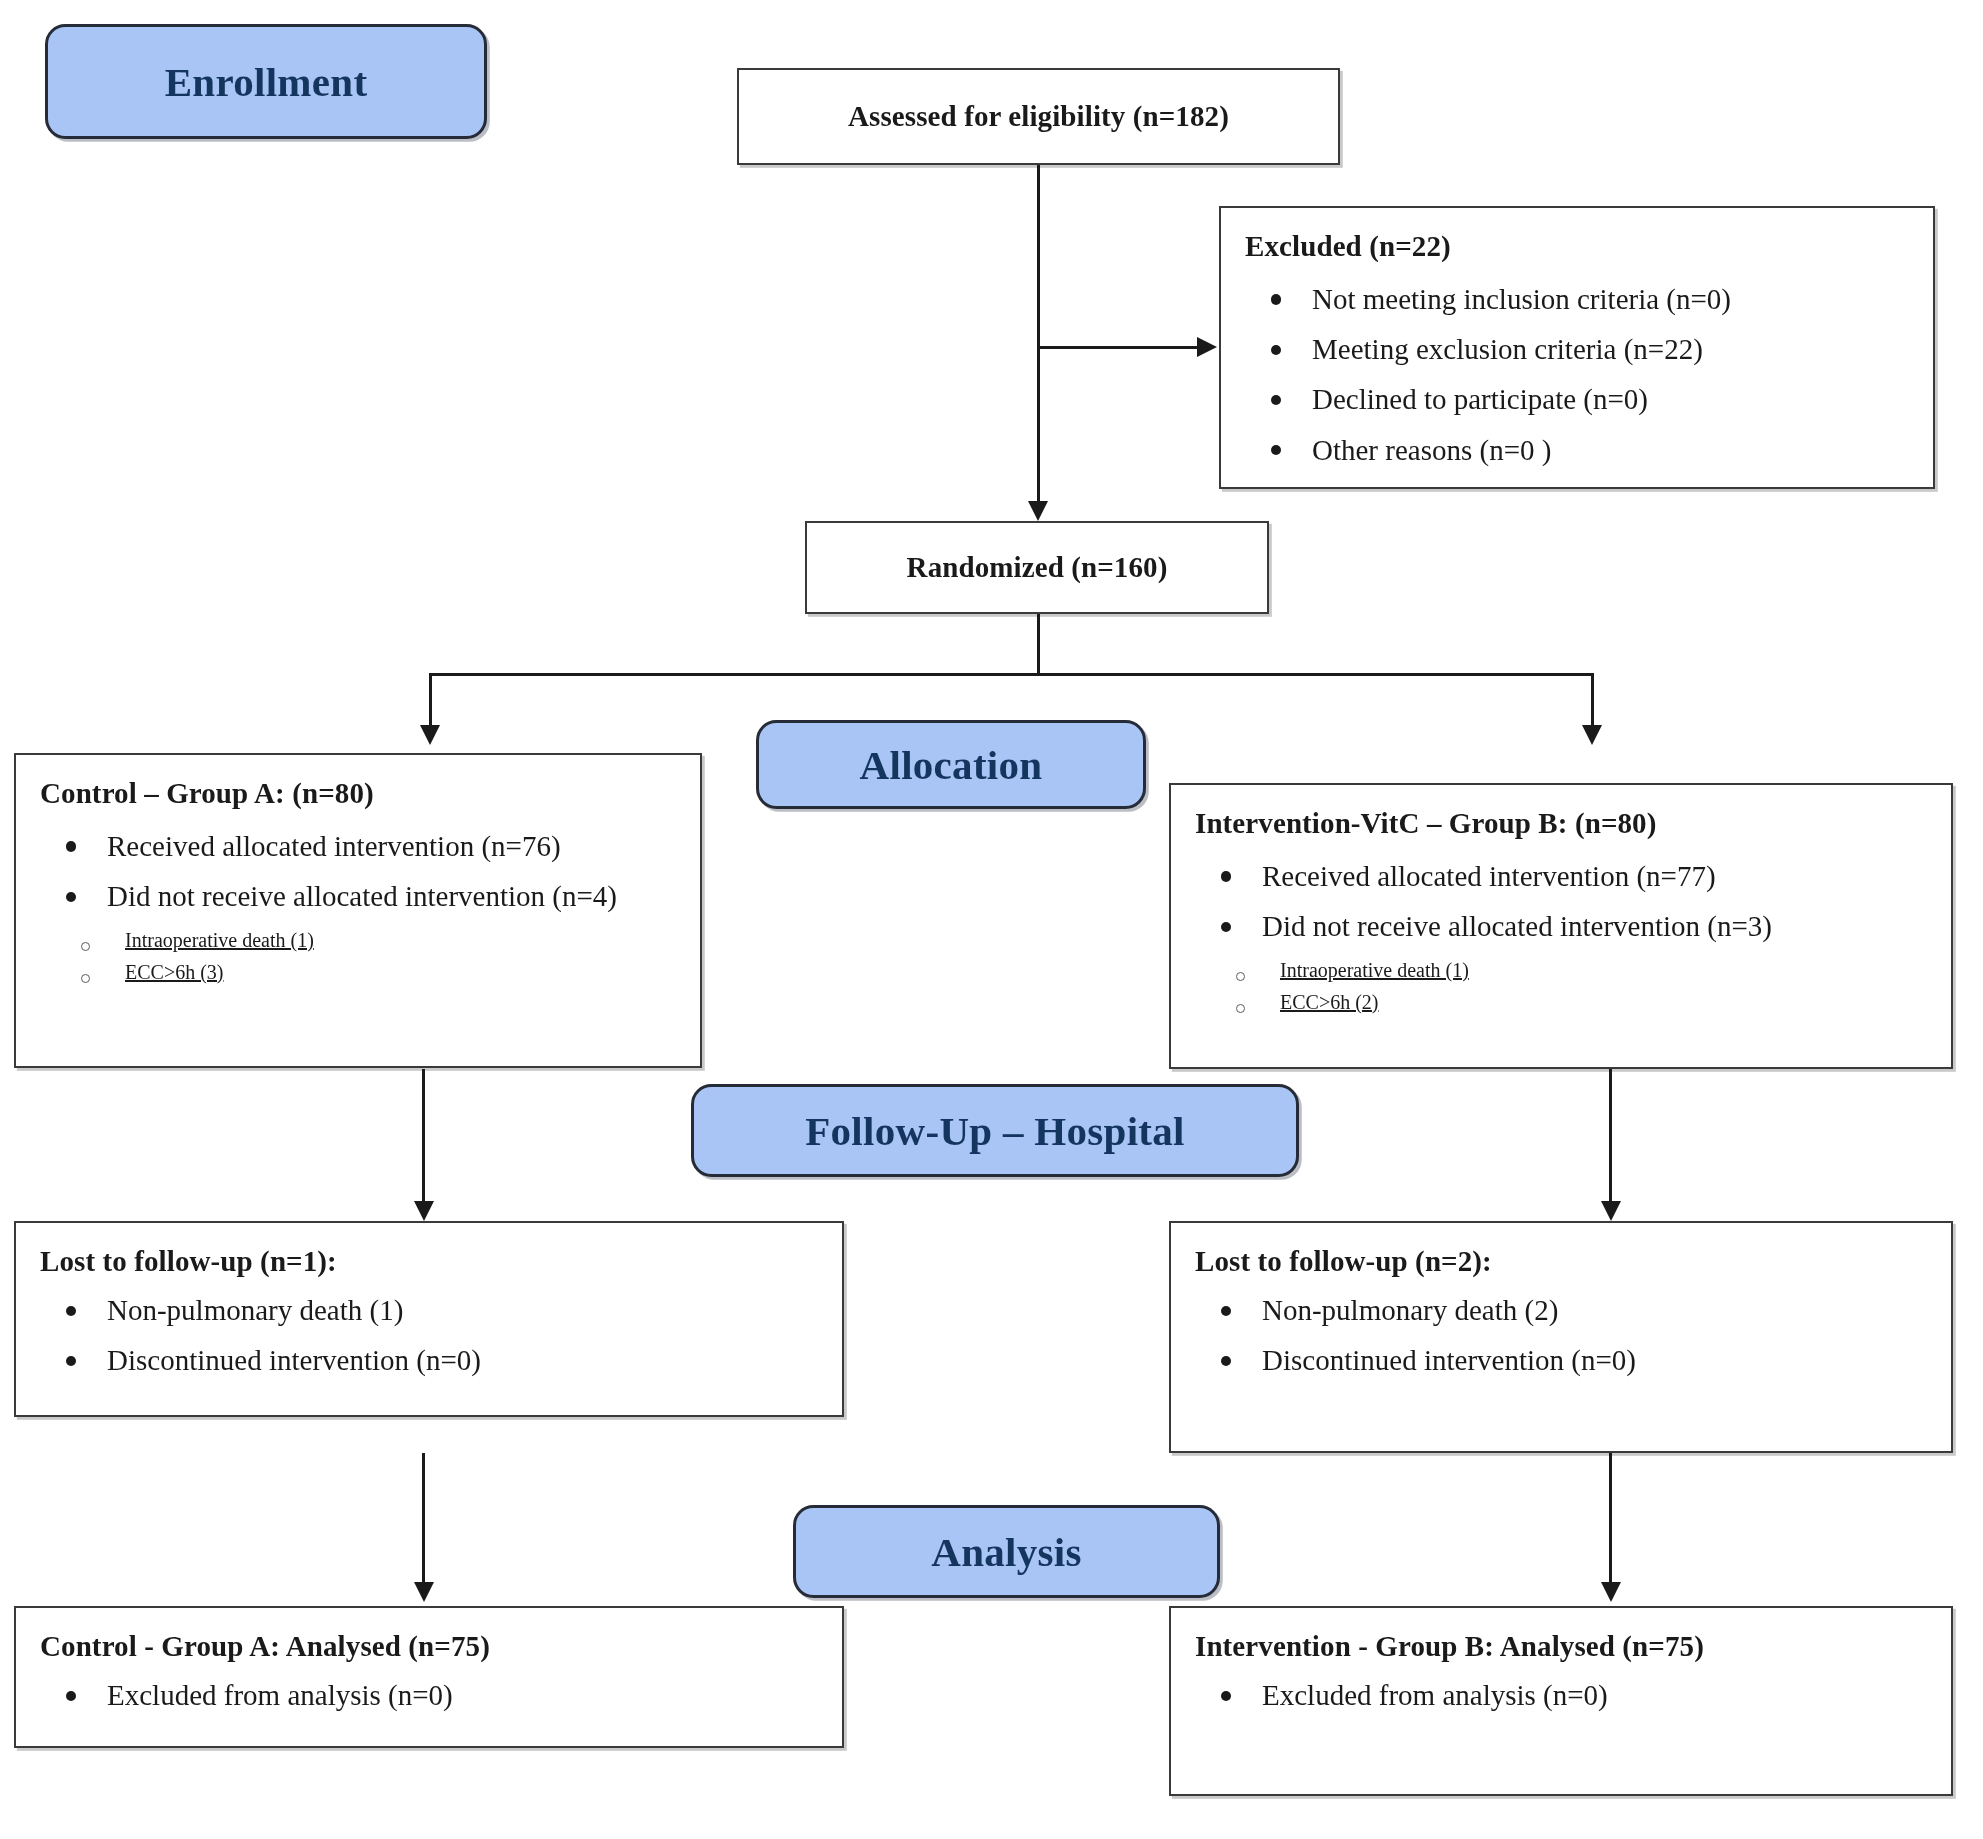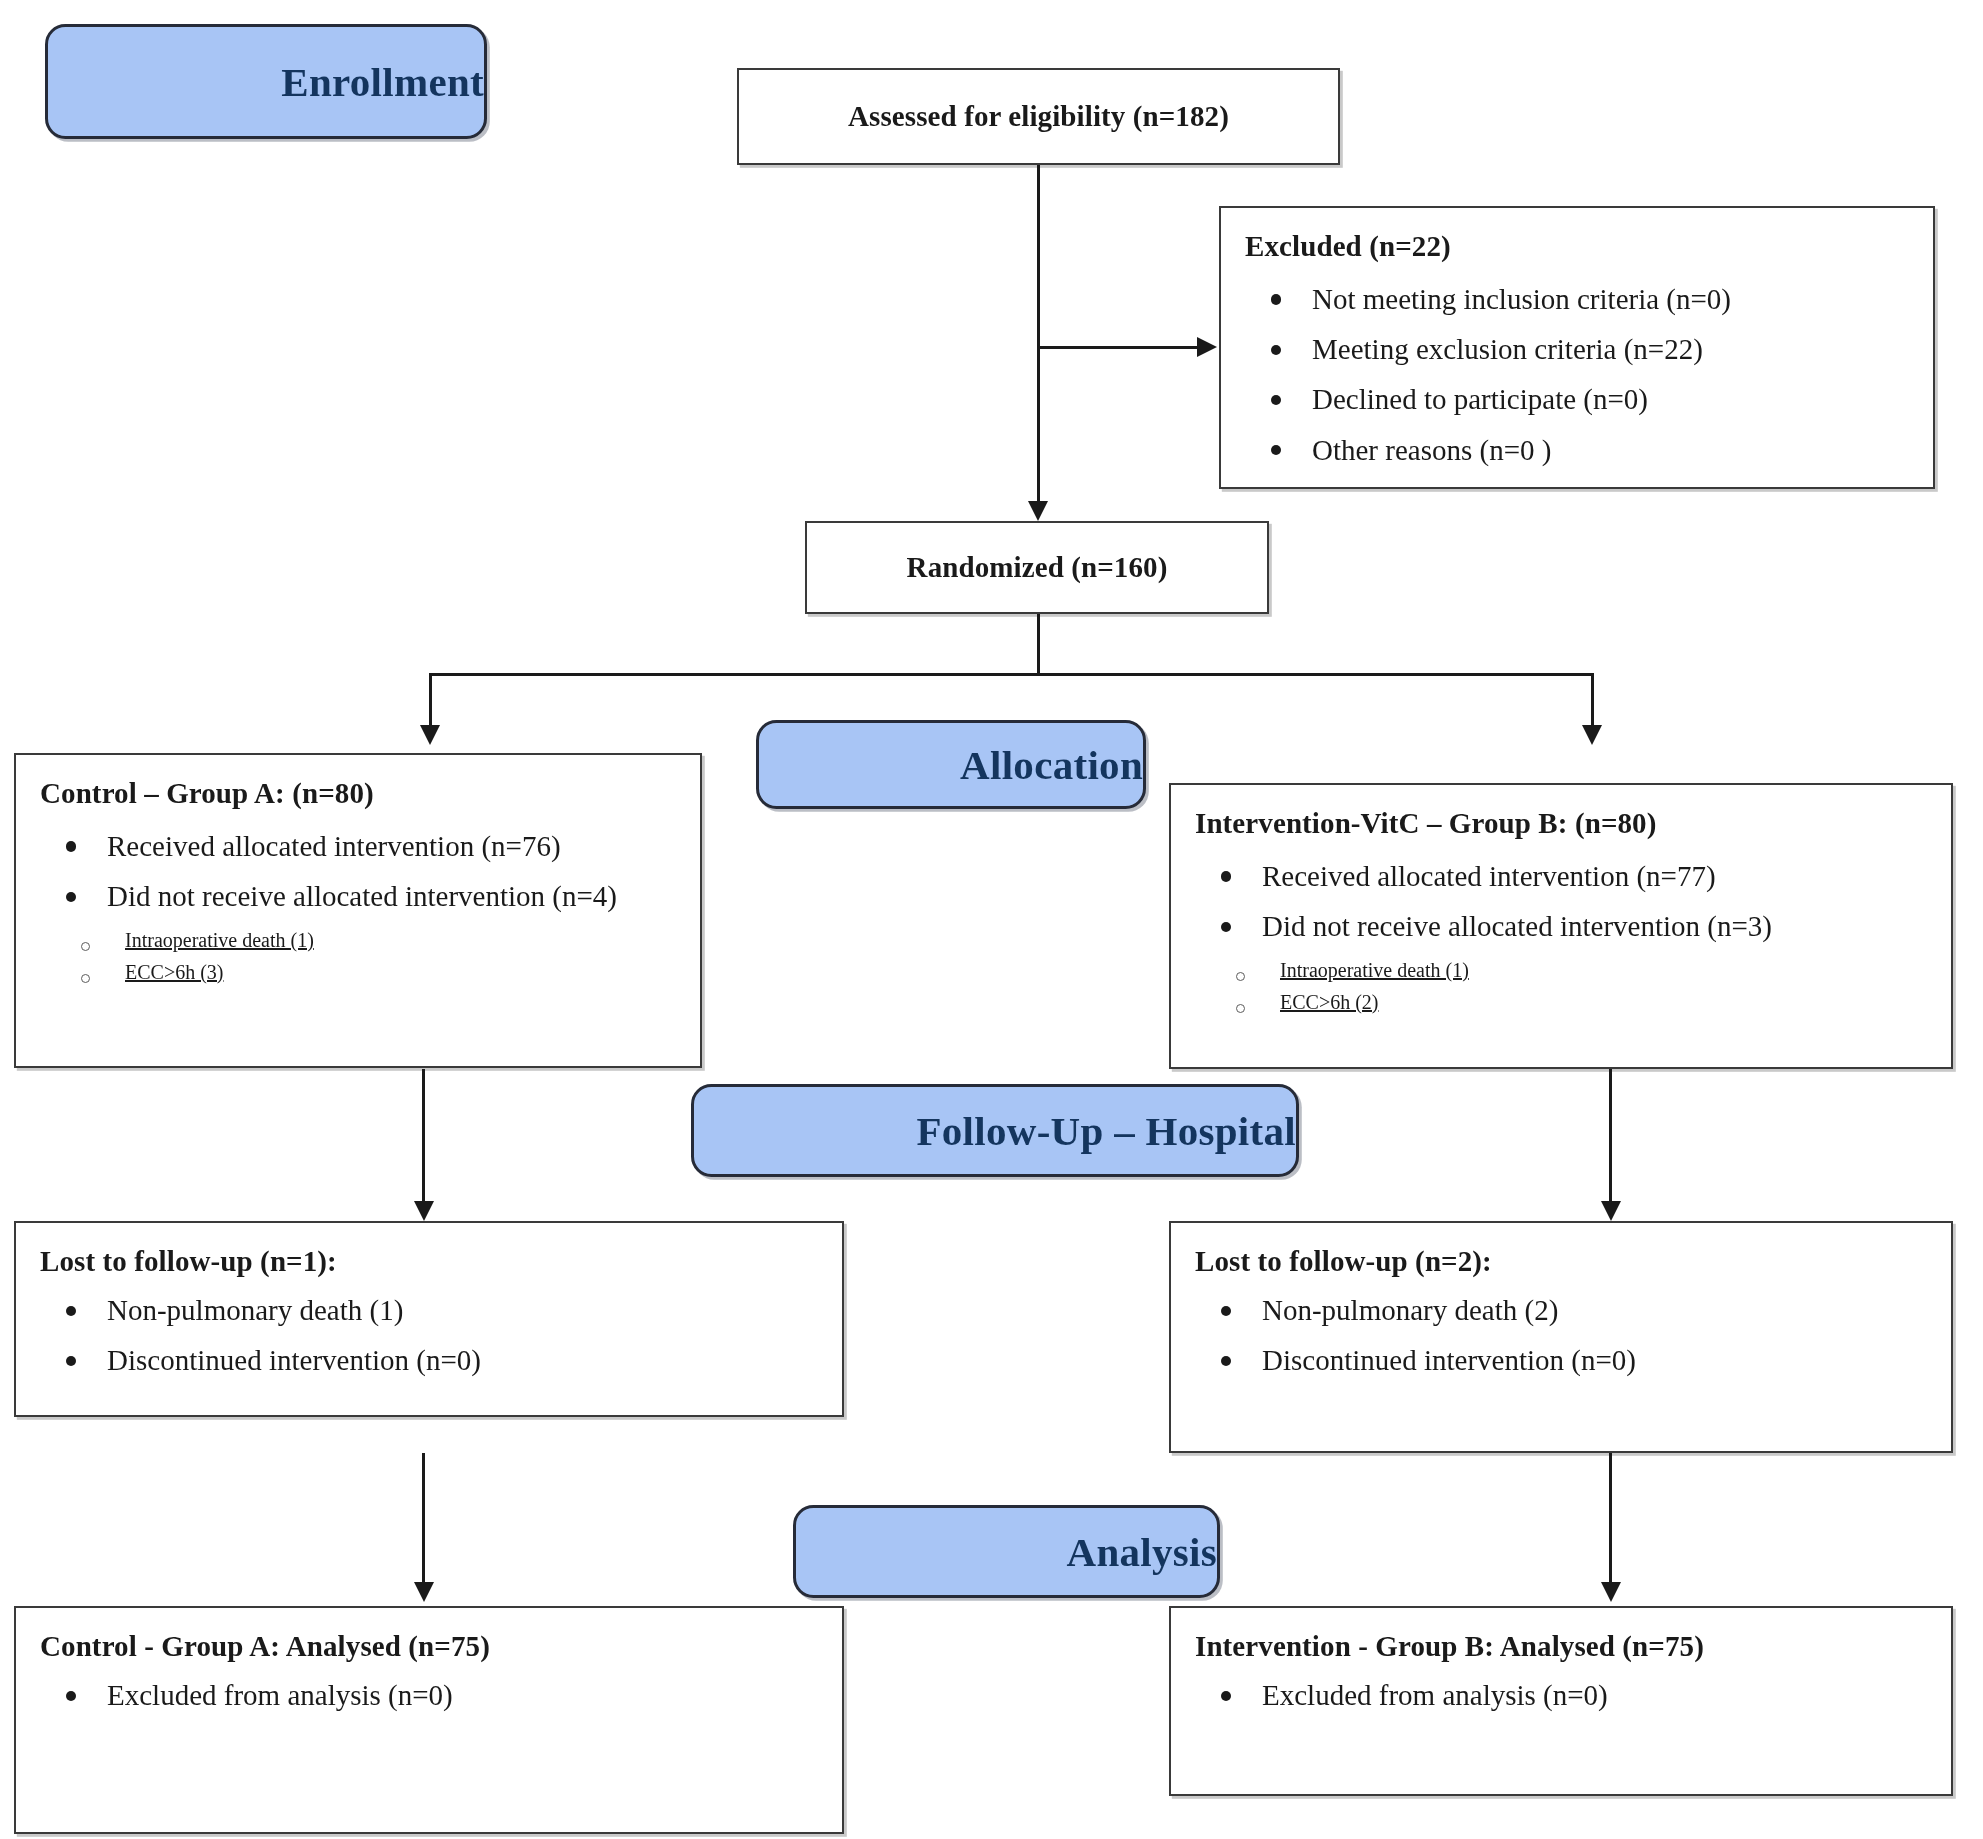"Enrollment" .badge { justify-content: flex-end -> center }
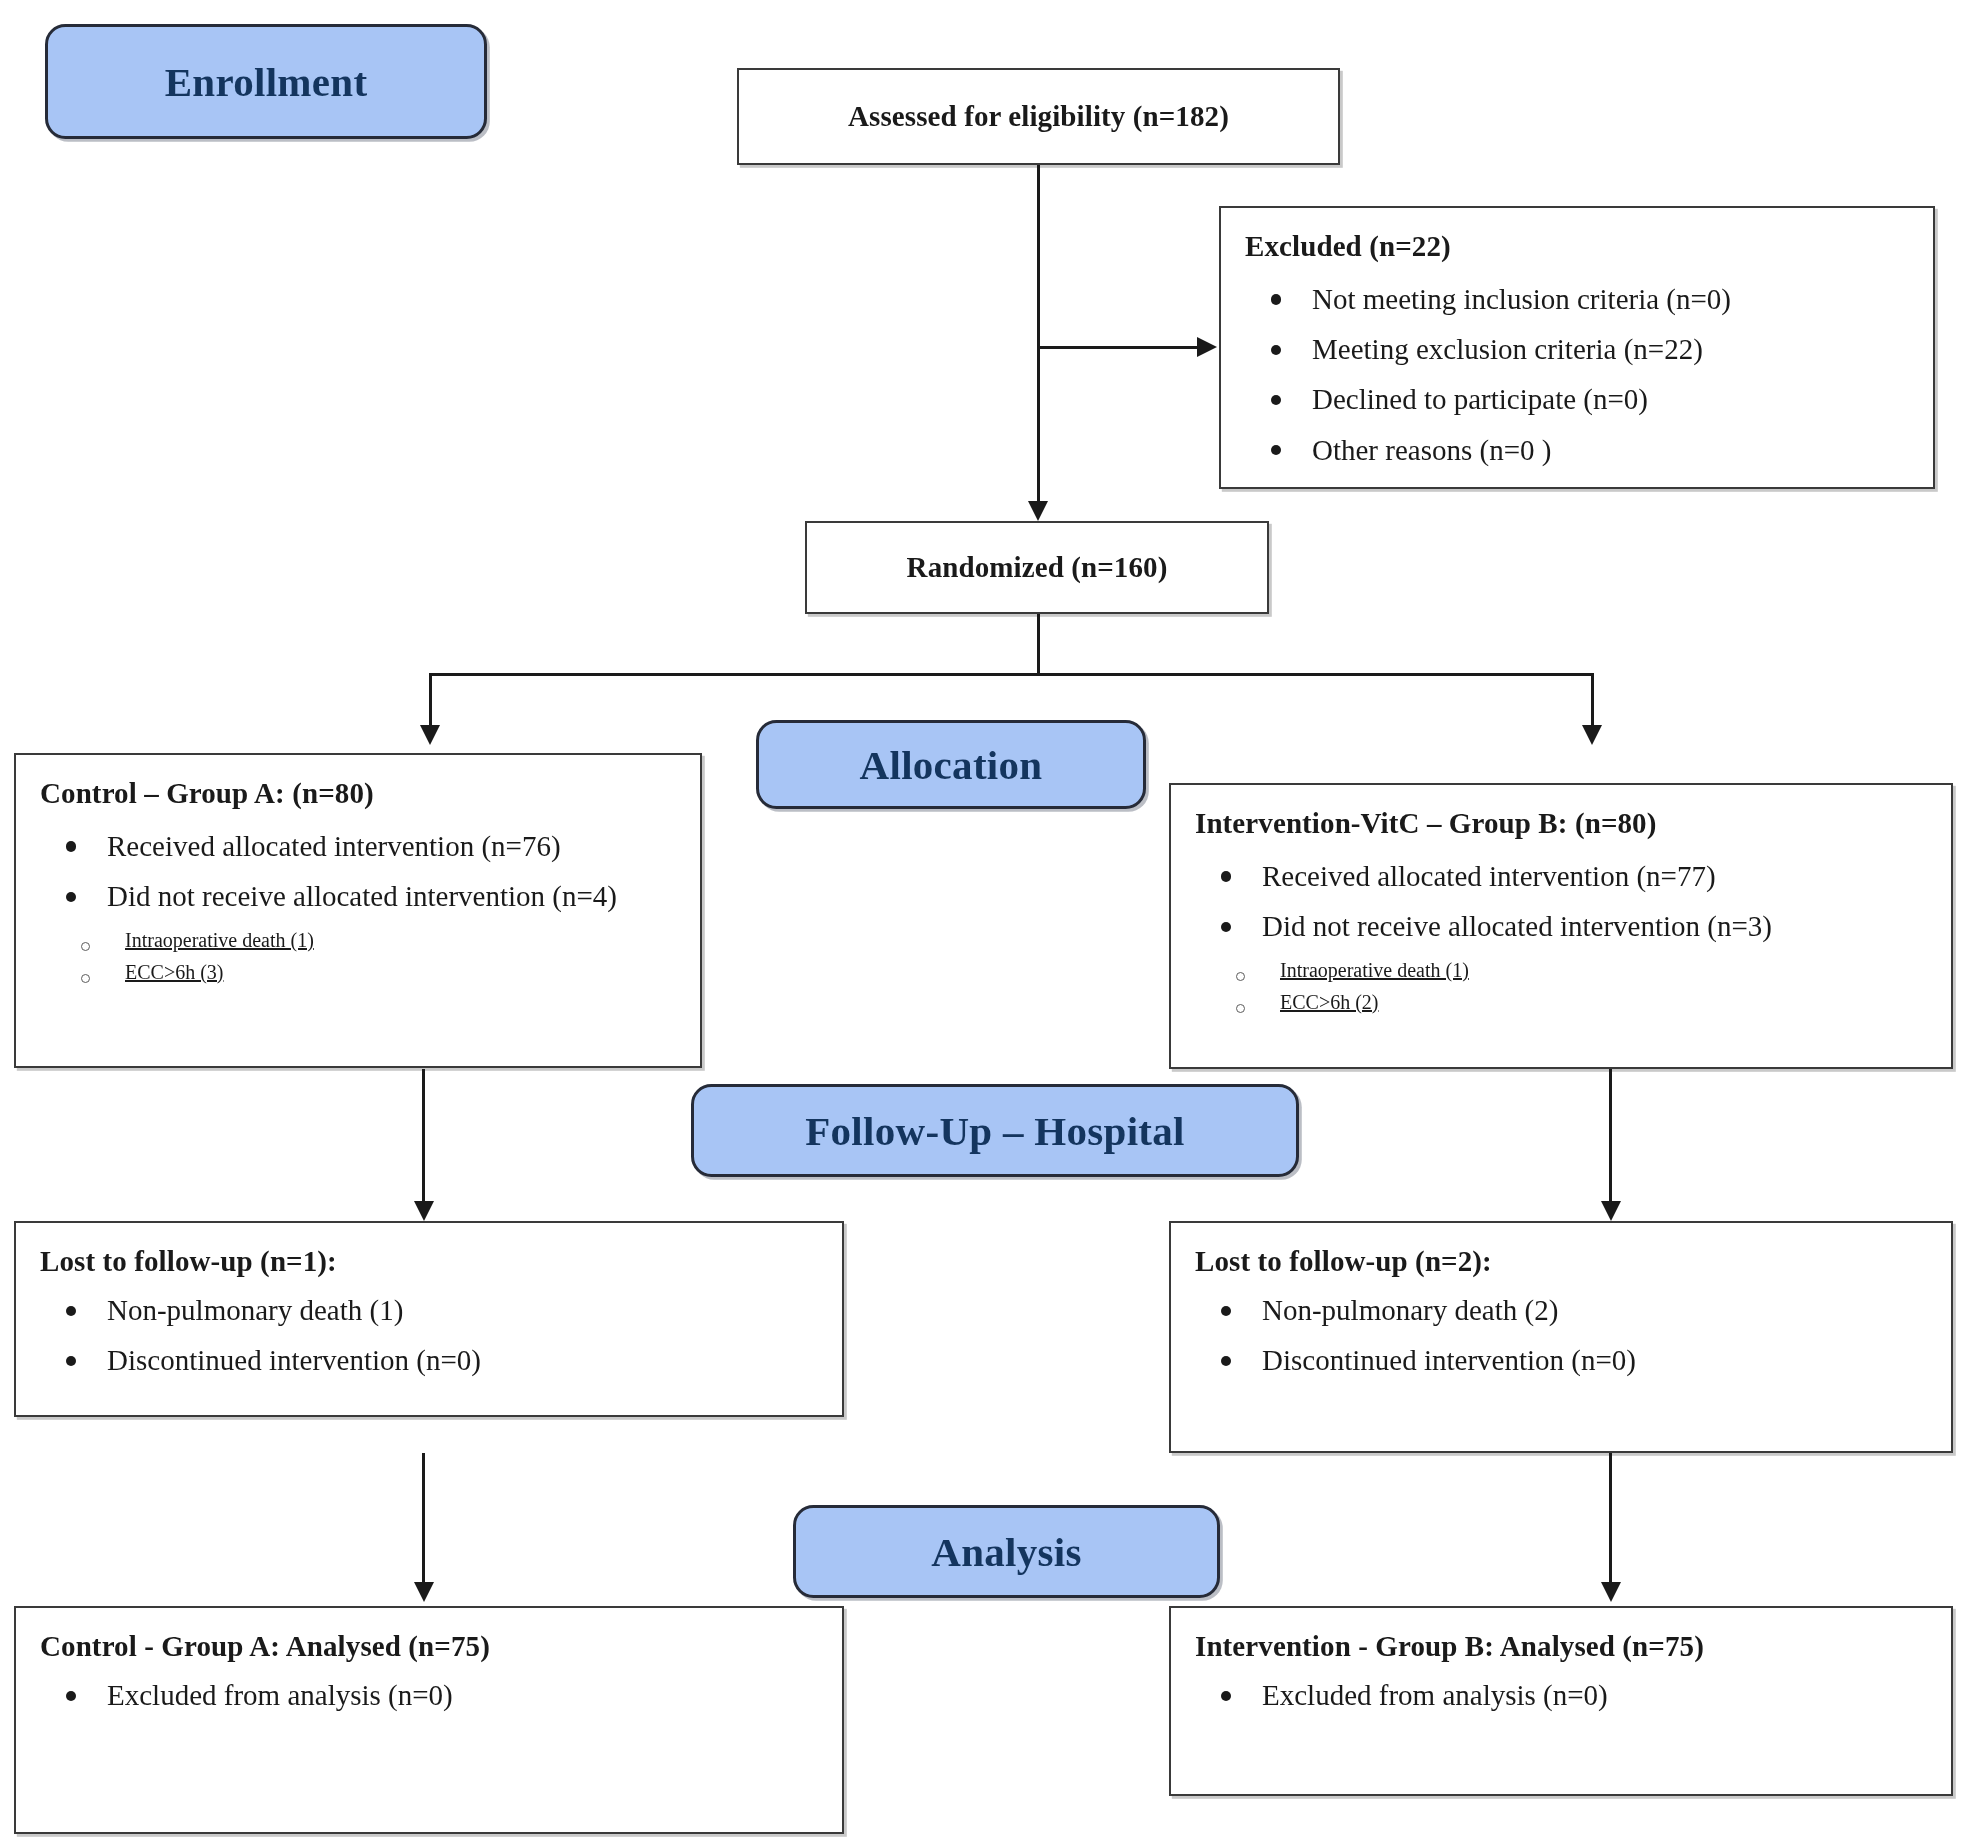"Control - Group A: Analysed" div.box { height: 228px -> 142px }
